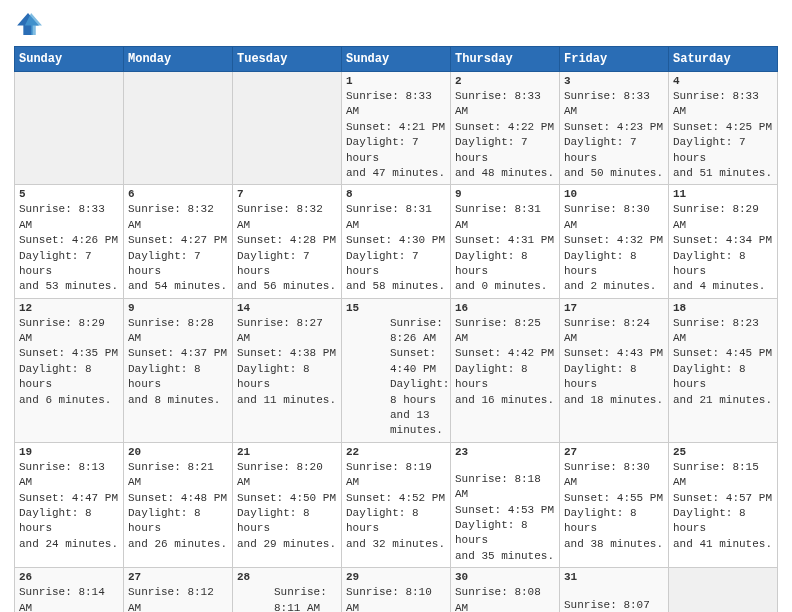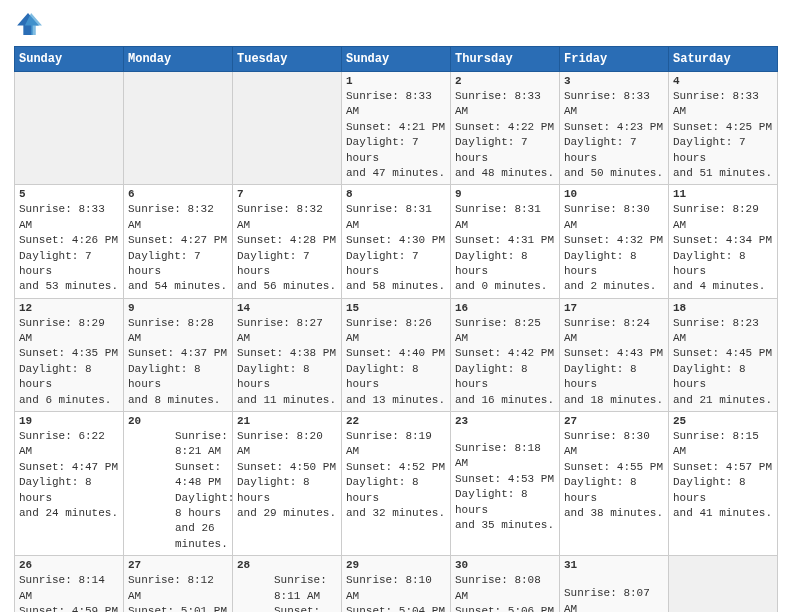"Sunrise: 8:26 AM" div.day-info { margin-left: none -> 44px }
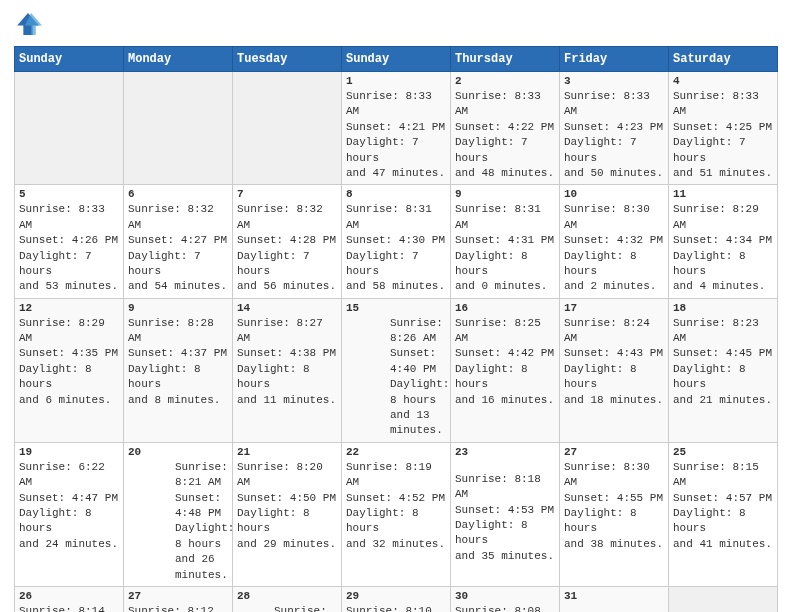"Sunrise: 6:22 AM" div.day-info { text: 6:22 -> 8:13 }
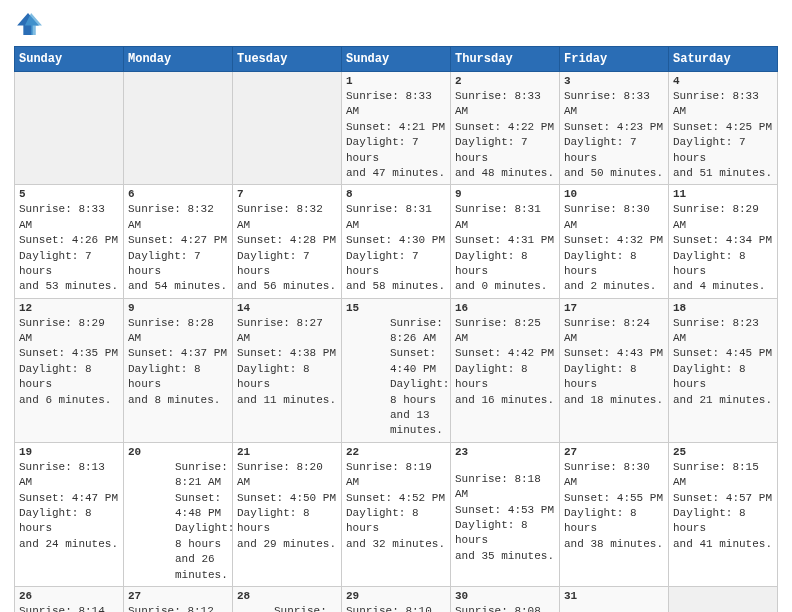"Sunrise: 8:21 AM" div.day-info { margin-left: 47px -> none }
